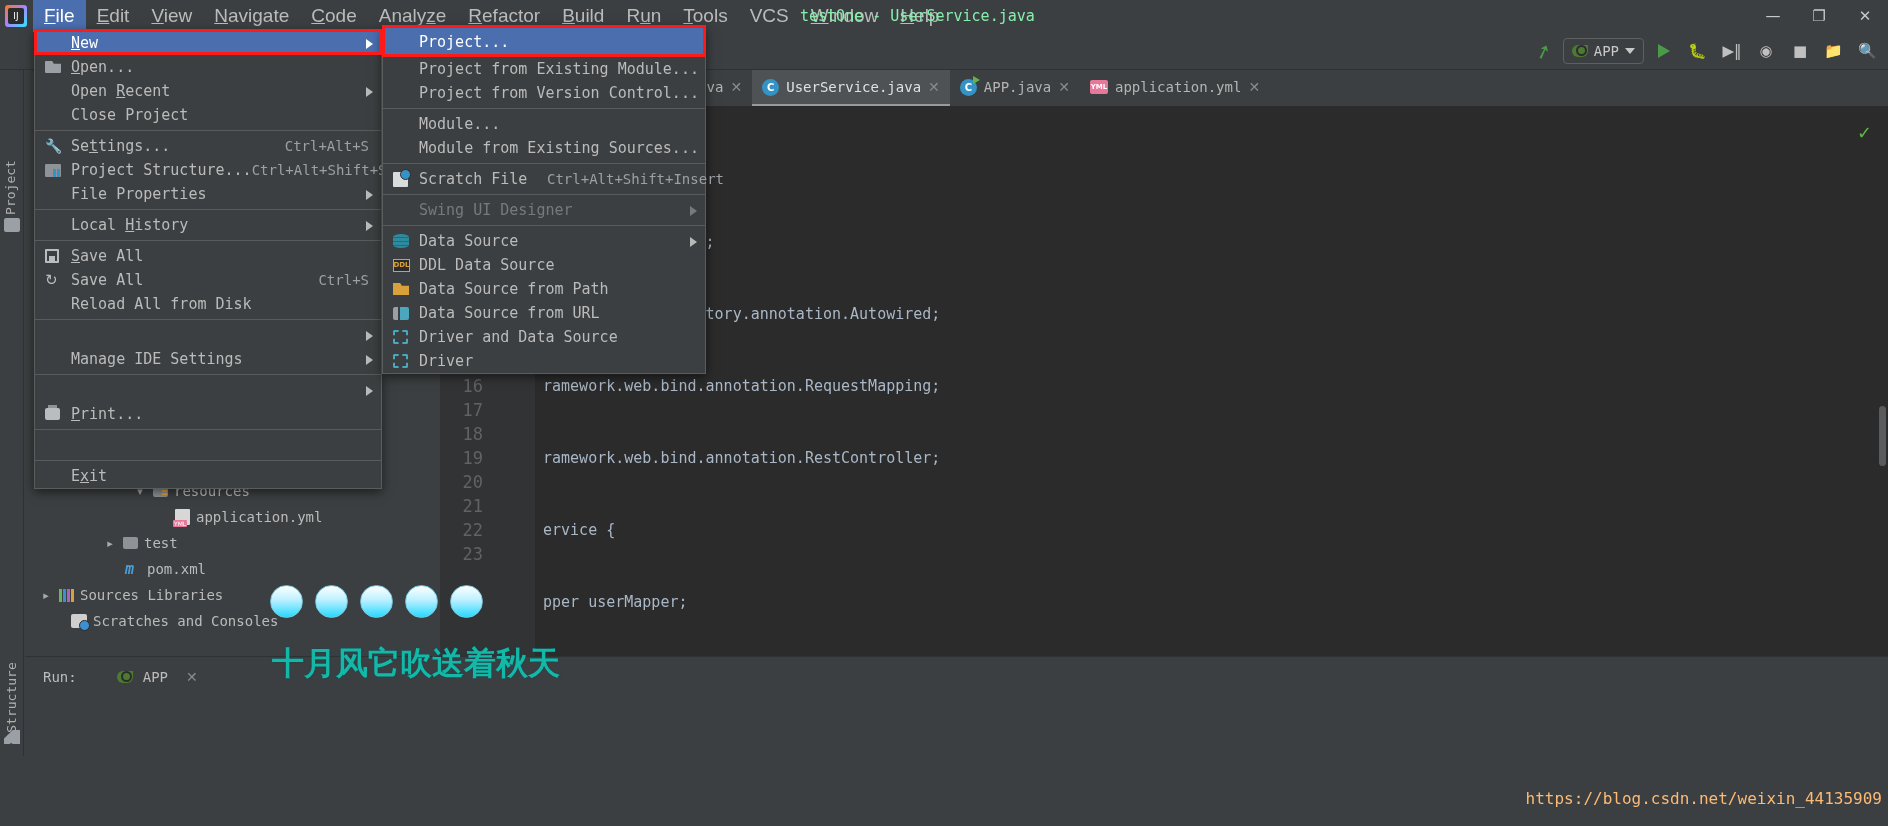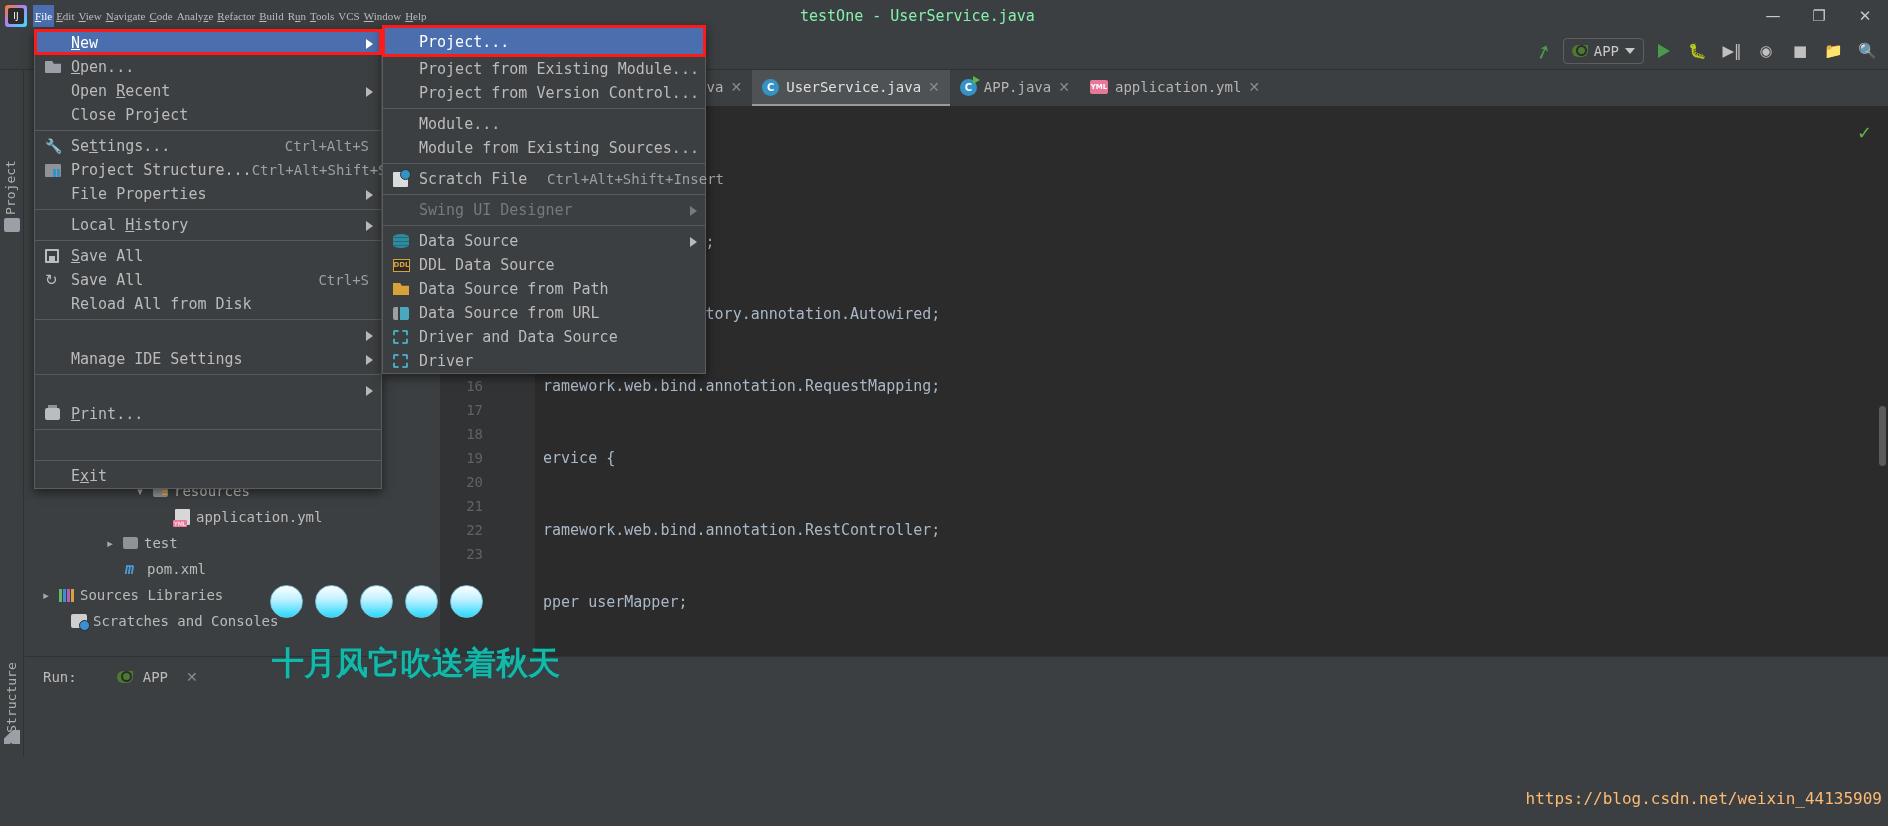"File" .menubar .mi { font-family: Liberation Serif, serif -> Liberation Sans, sans-serif; font-size: 11px -> 19px; padding: 5px 2px -> 5px 11px }
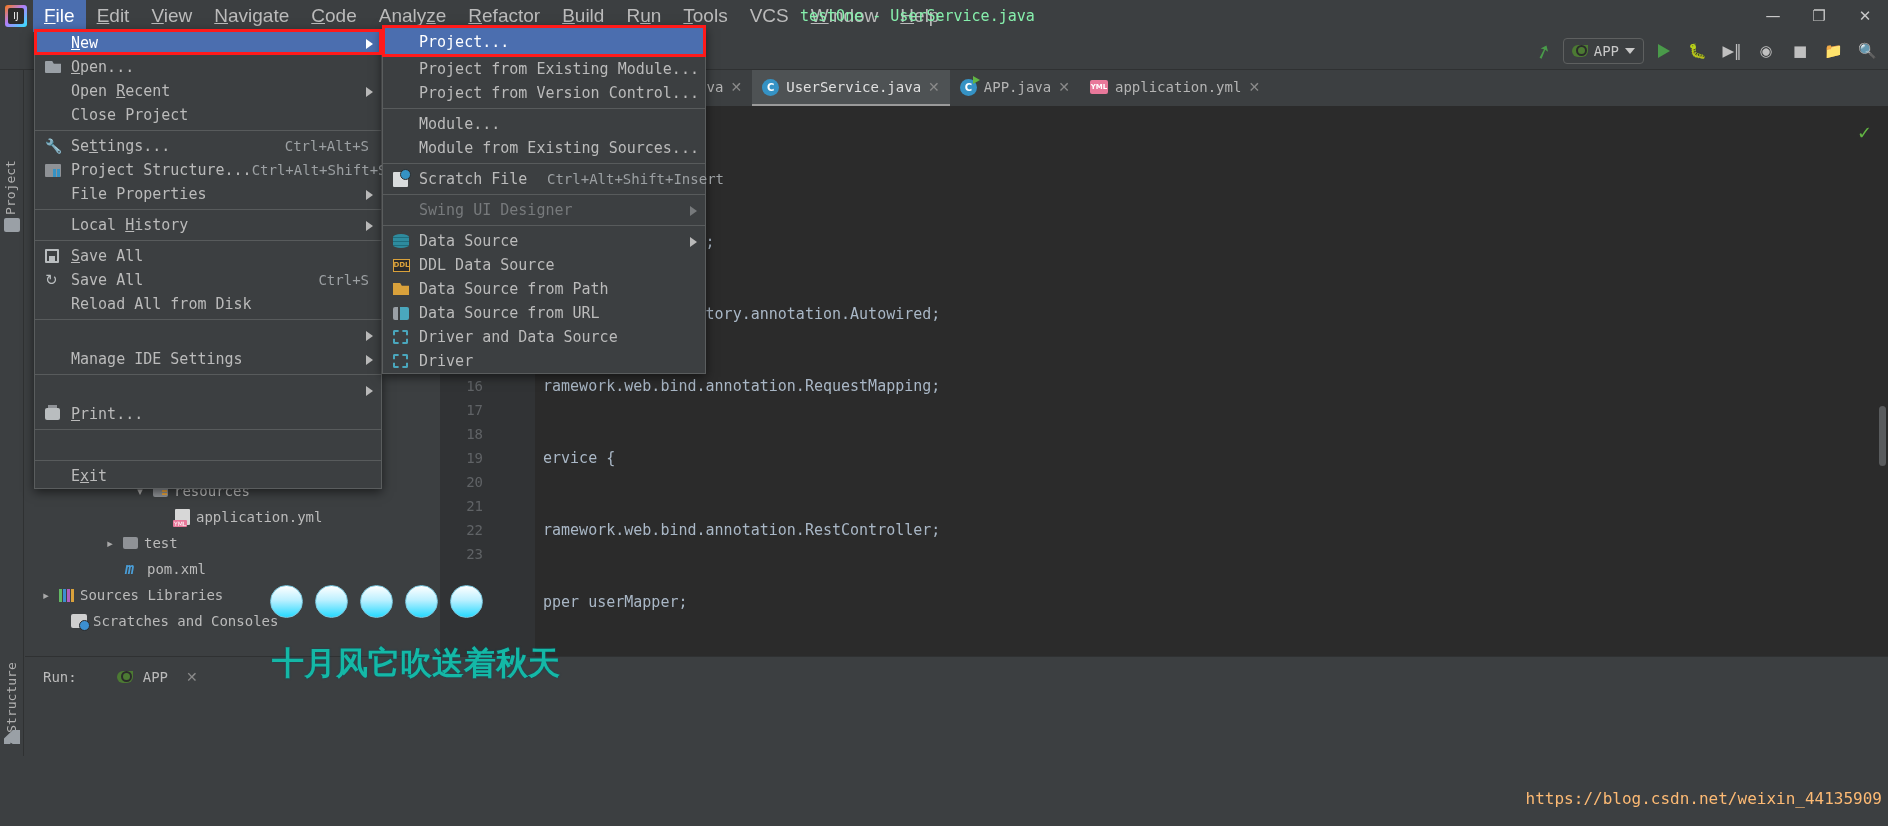"16" .gutter { font-size: 14px -> 17px }
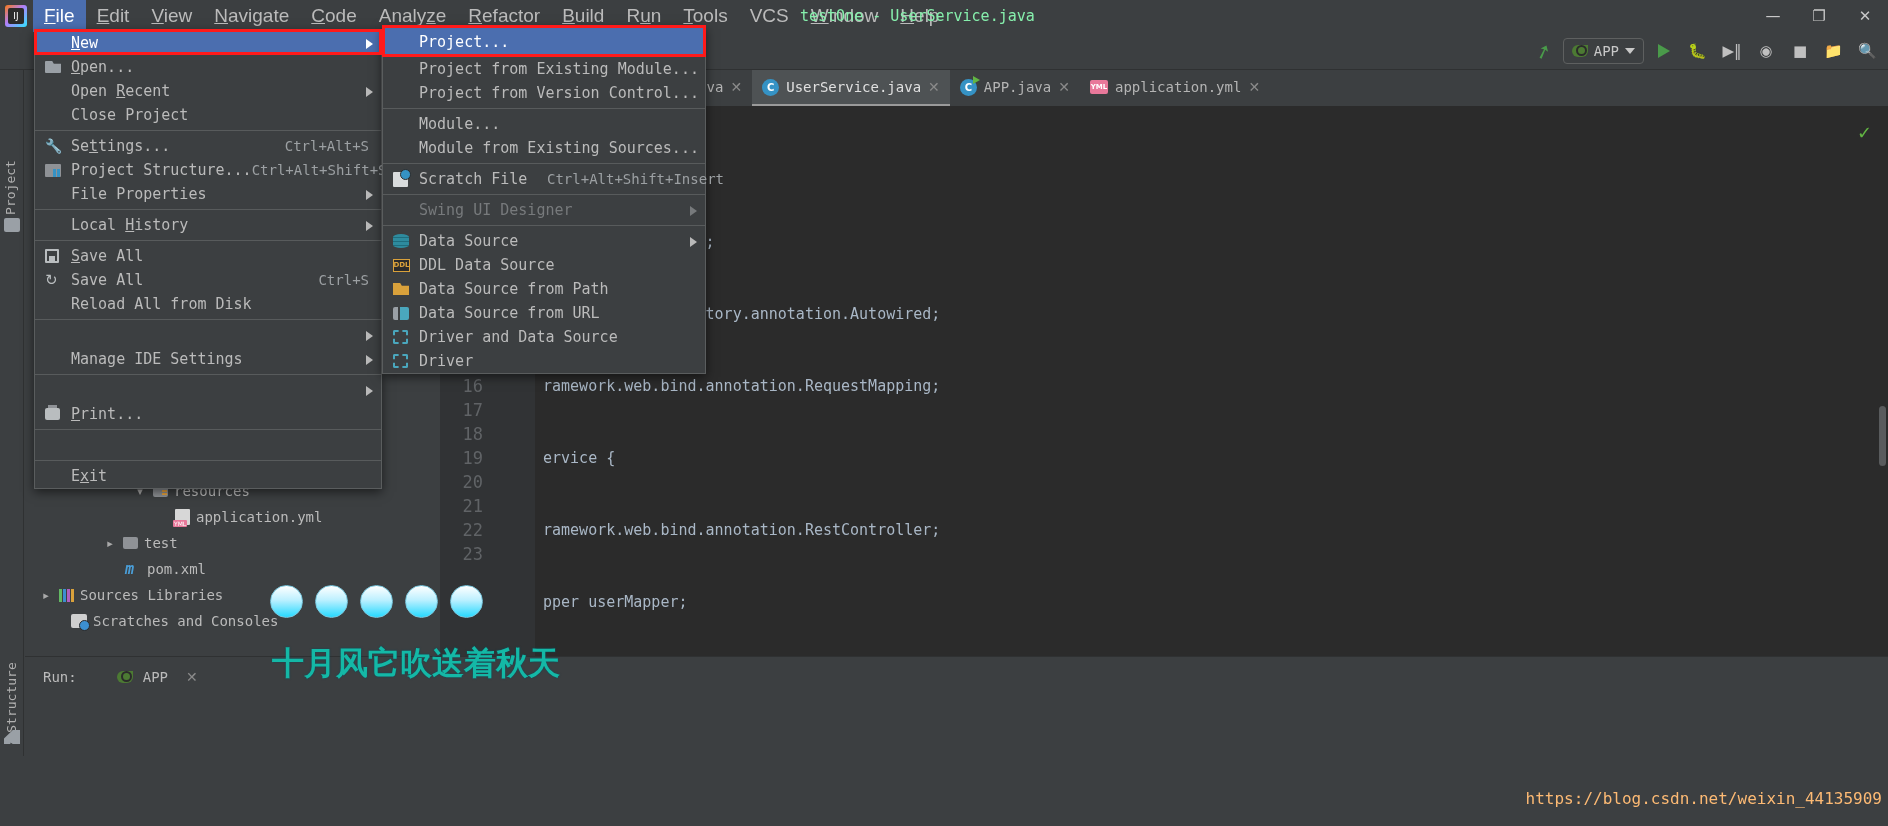"ervice {" div.cl { order: before "ramework.web.bind.annotation.RestControl" -> after "ramework.web.bind.annotation.RestControl" }
